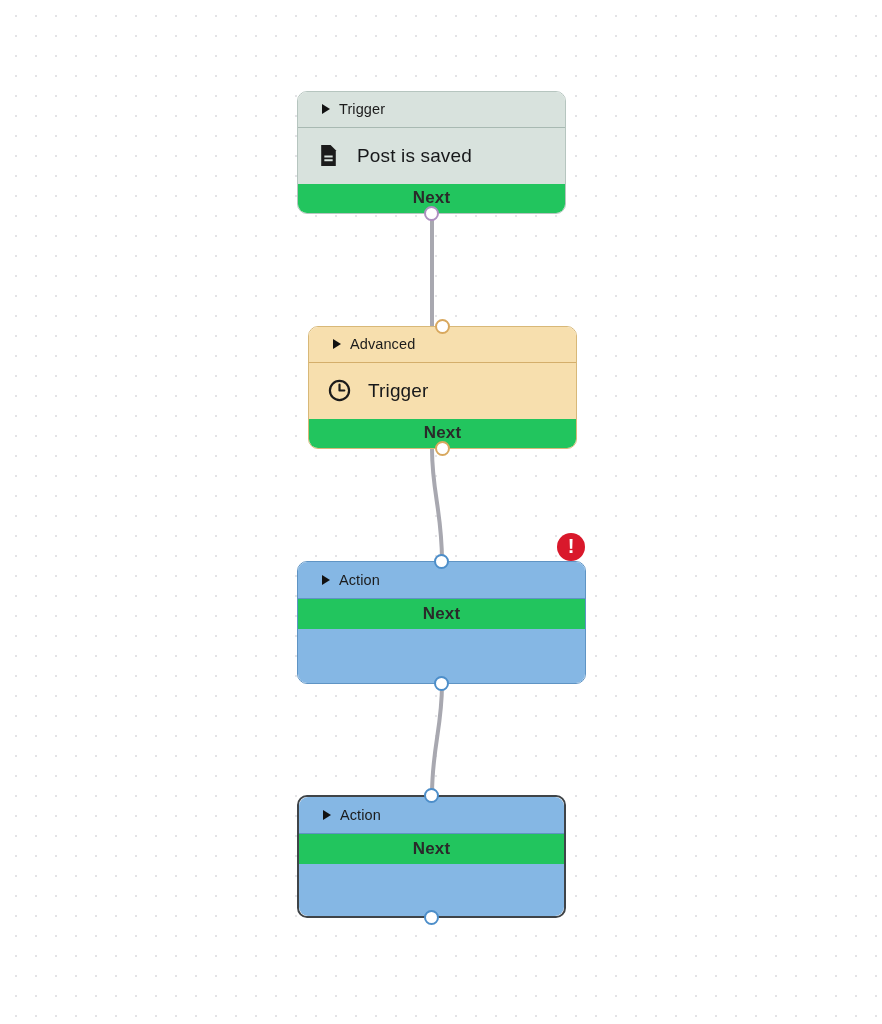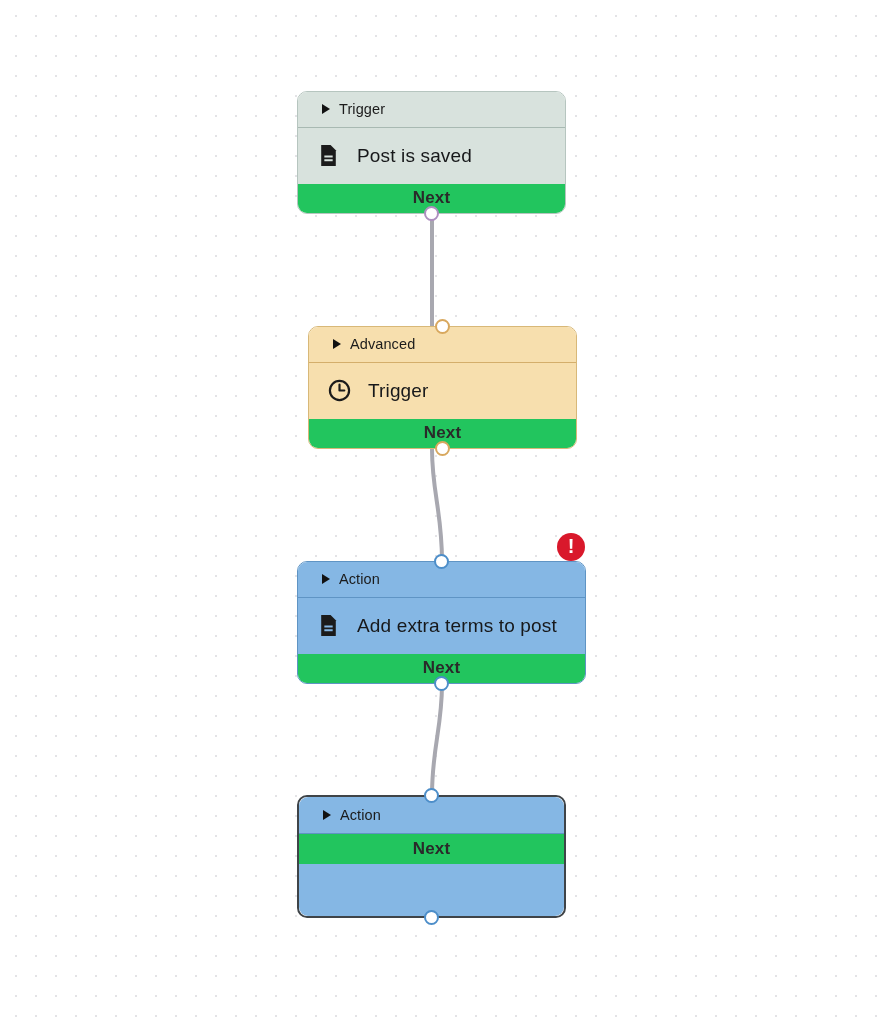"Add extra terms to post" div.node-body { html: <div> <svg> <path></path> <rect></rect> <rect></rect> </svg> <span>Add extra terms to post</span> </div> -> none }
